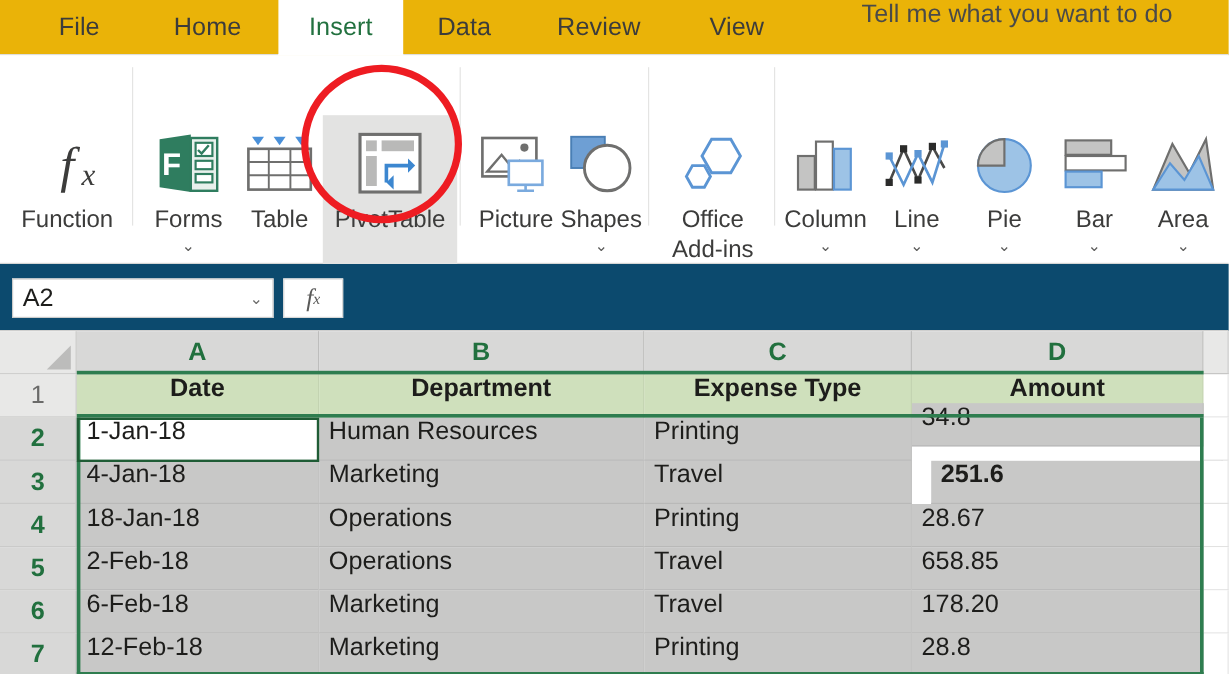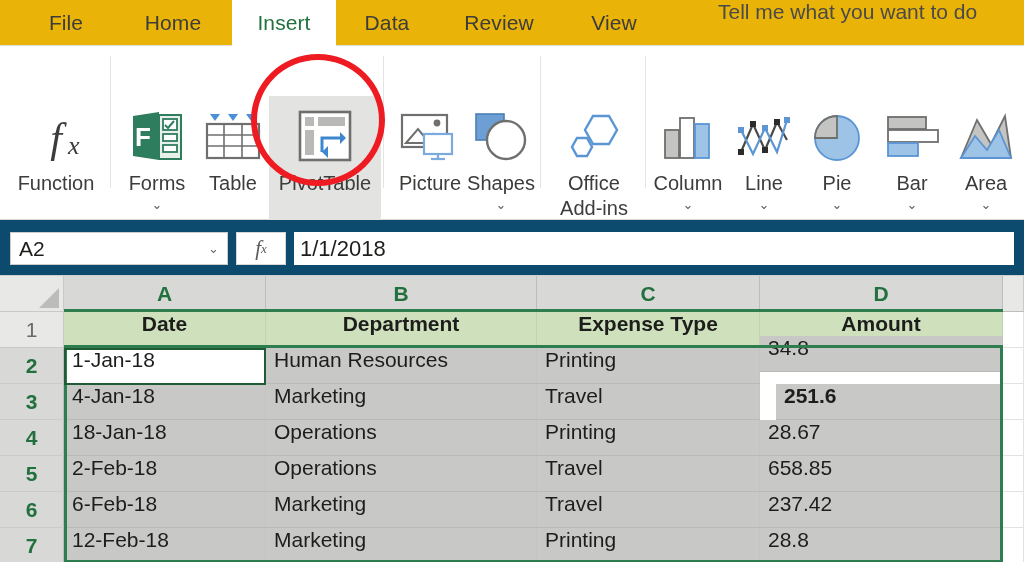"1/1/2018" div.finput { html: <div> <span>1/1/2018</span> </div> -> none }
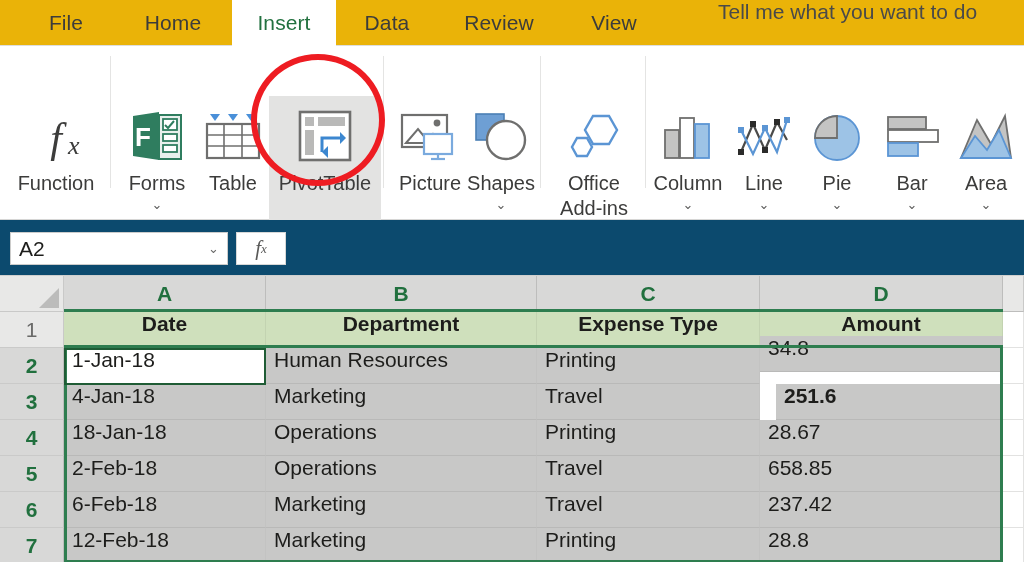"237.42" span { text: 237.42 -> 178.20 }
